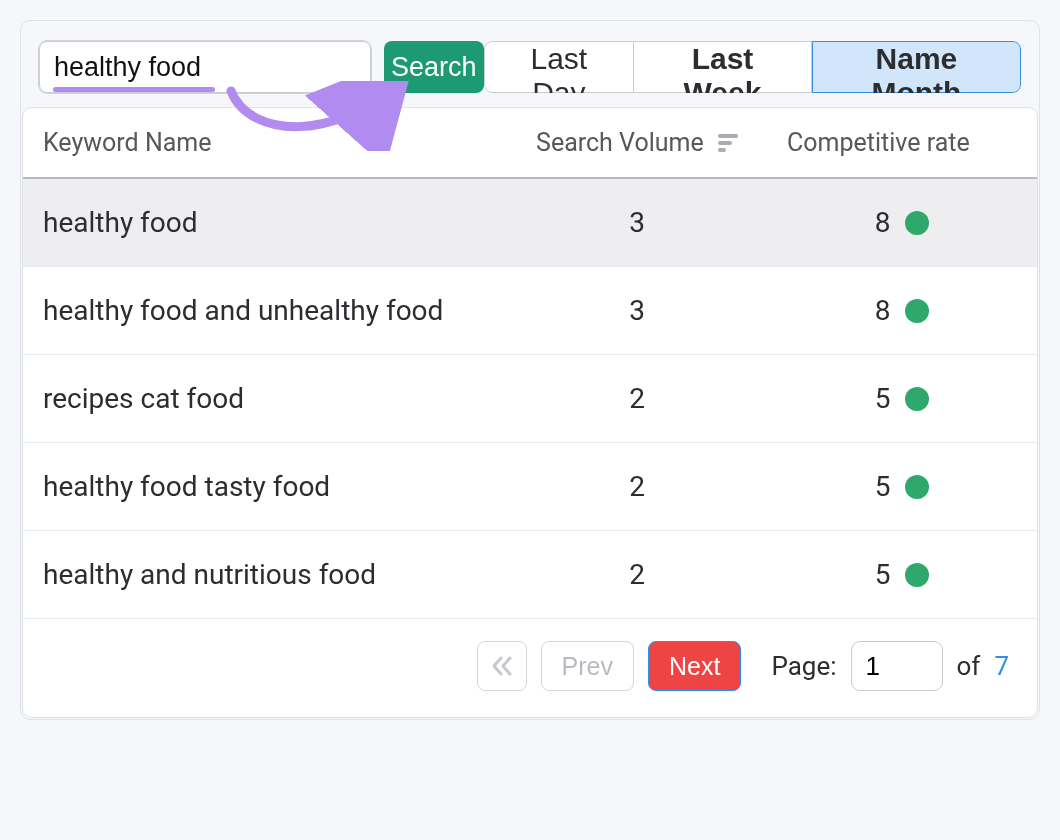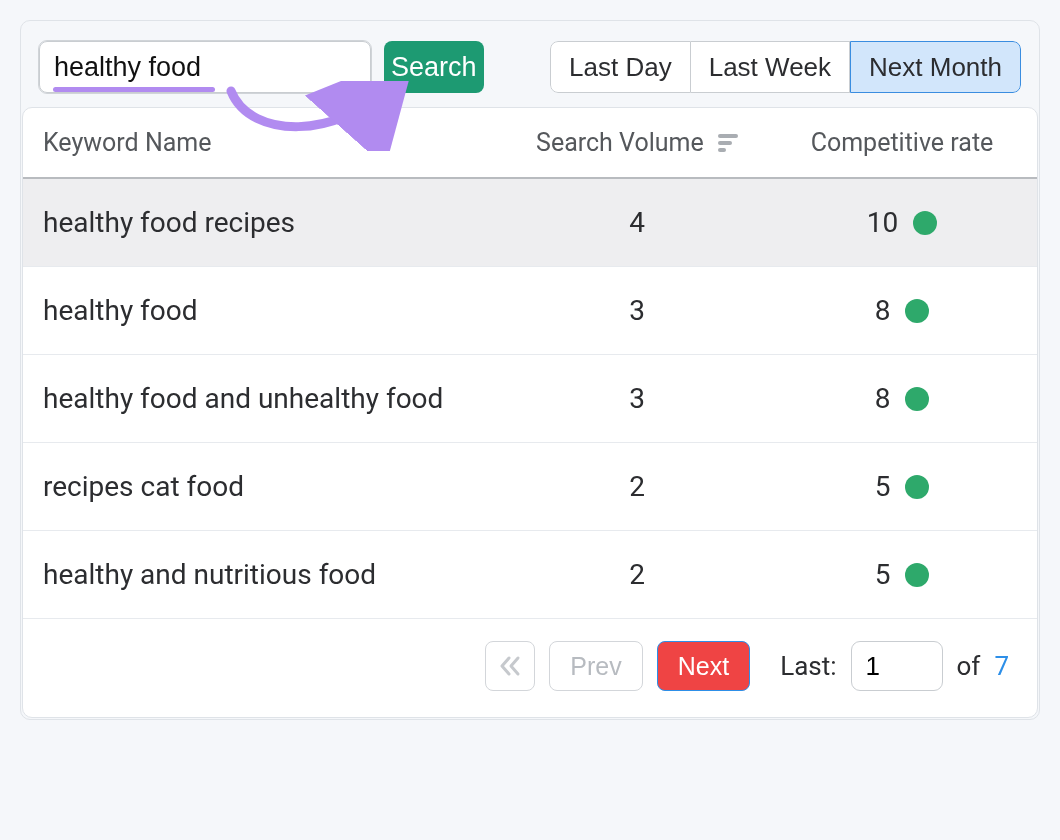"Last Day" .range-btn { font-size: 26px -> 30px }
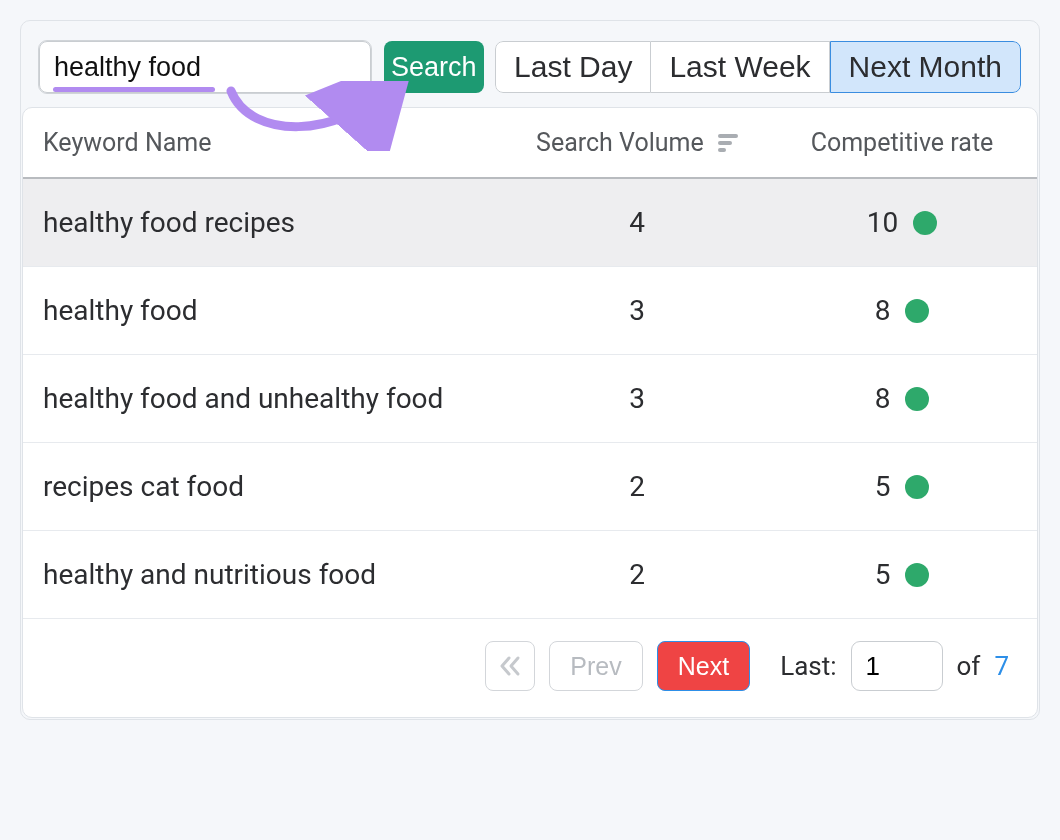"Last Week" .range-btn:not(:first-child) { font-weight: none -> bold }
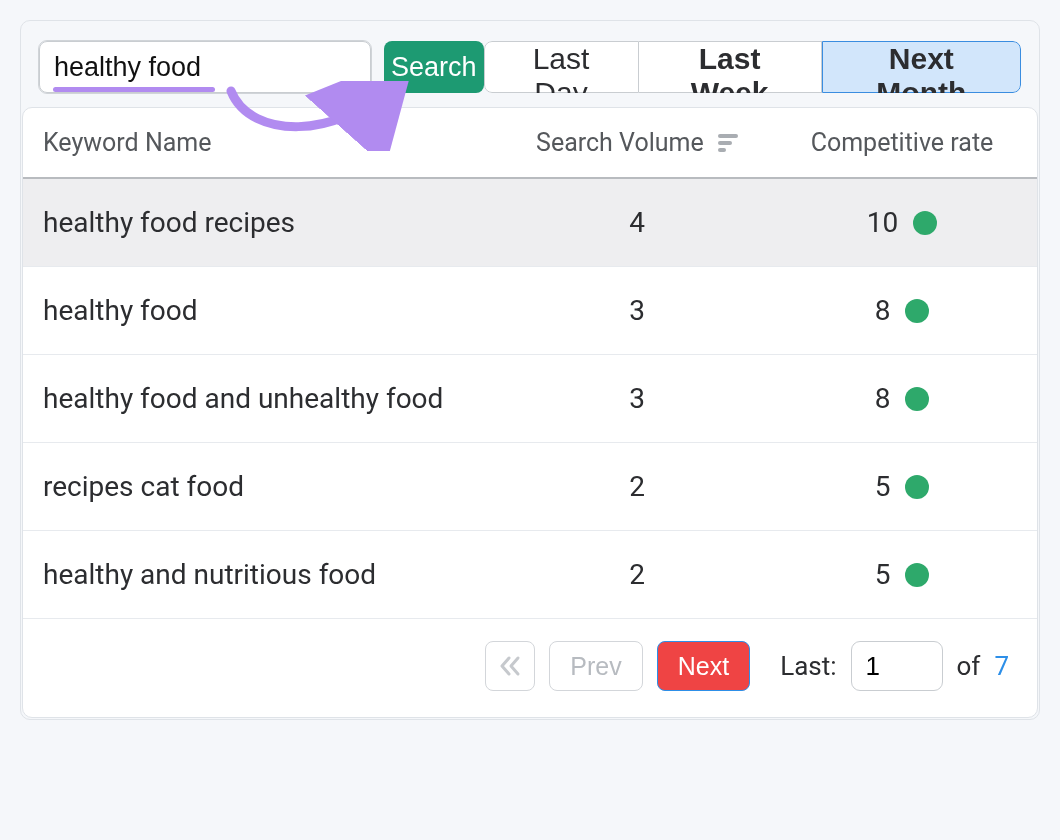"Next Month" button.range-btn { text: Next -> Name }
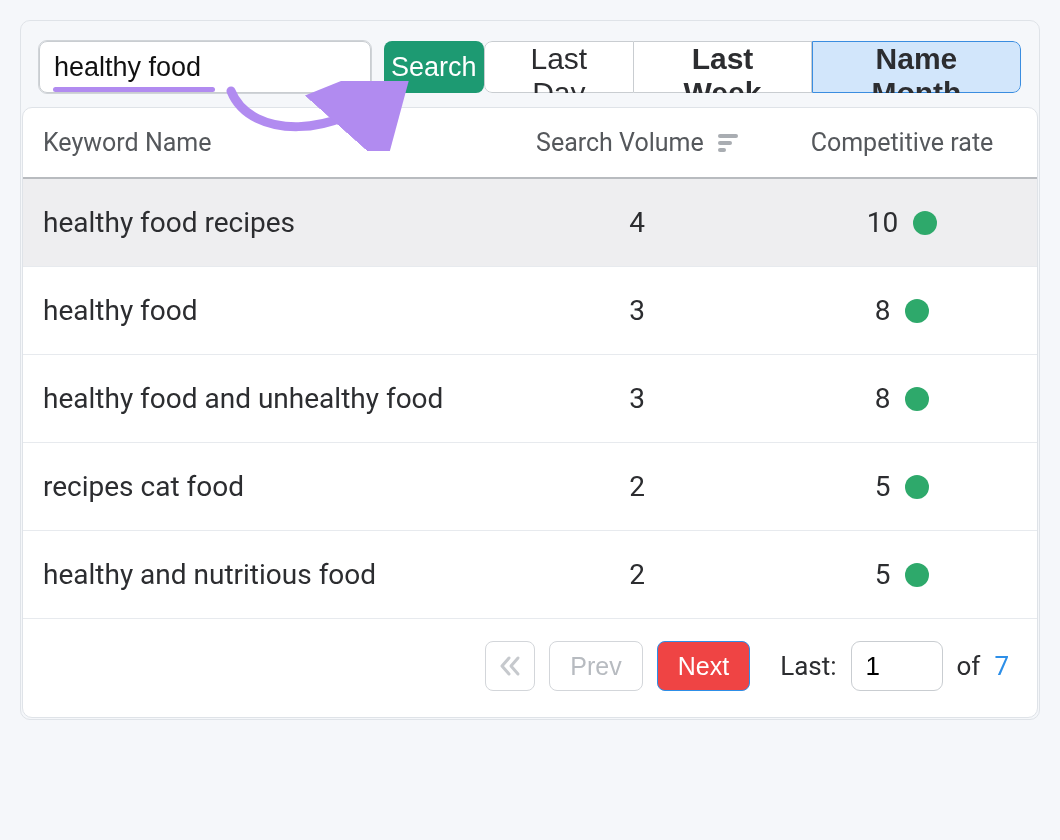"Competitive rate" thead th.rate { text-align: center -> none }
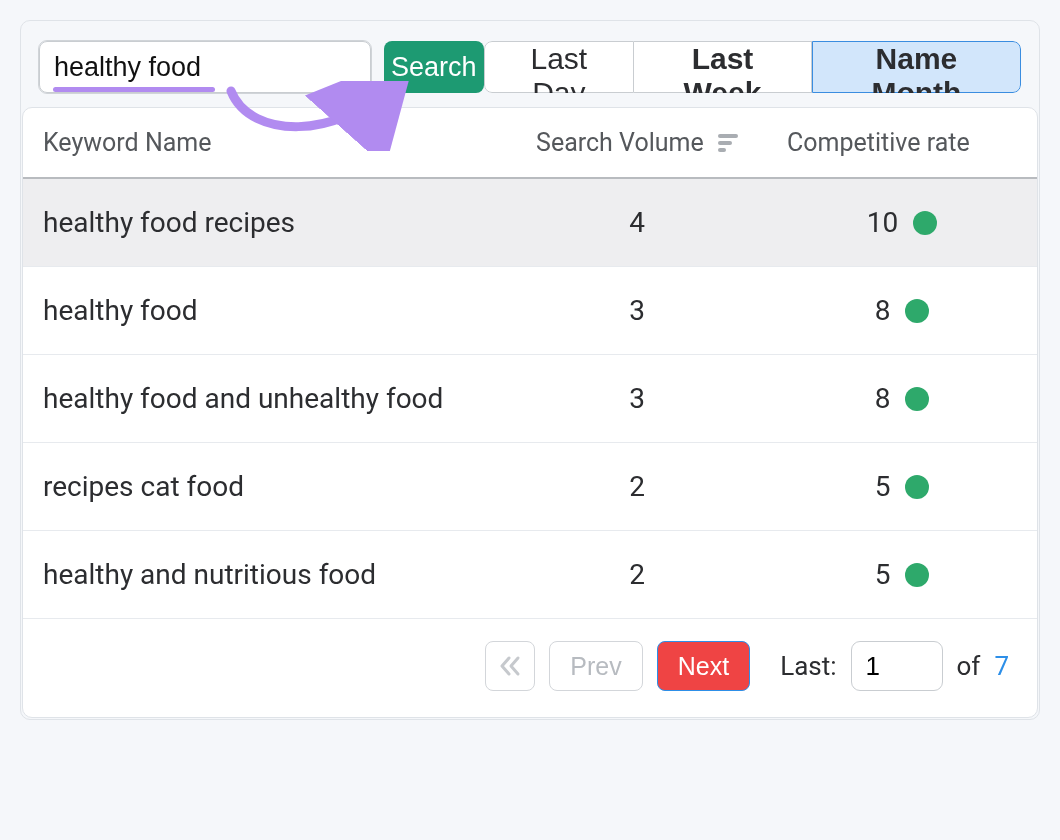"healthy food recipes" tr { html: <tr> <td>healthy food recipes</td> <td>4</td> <td> <span>10</span> <span></span> </td> </tr> -> none }
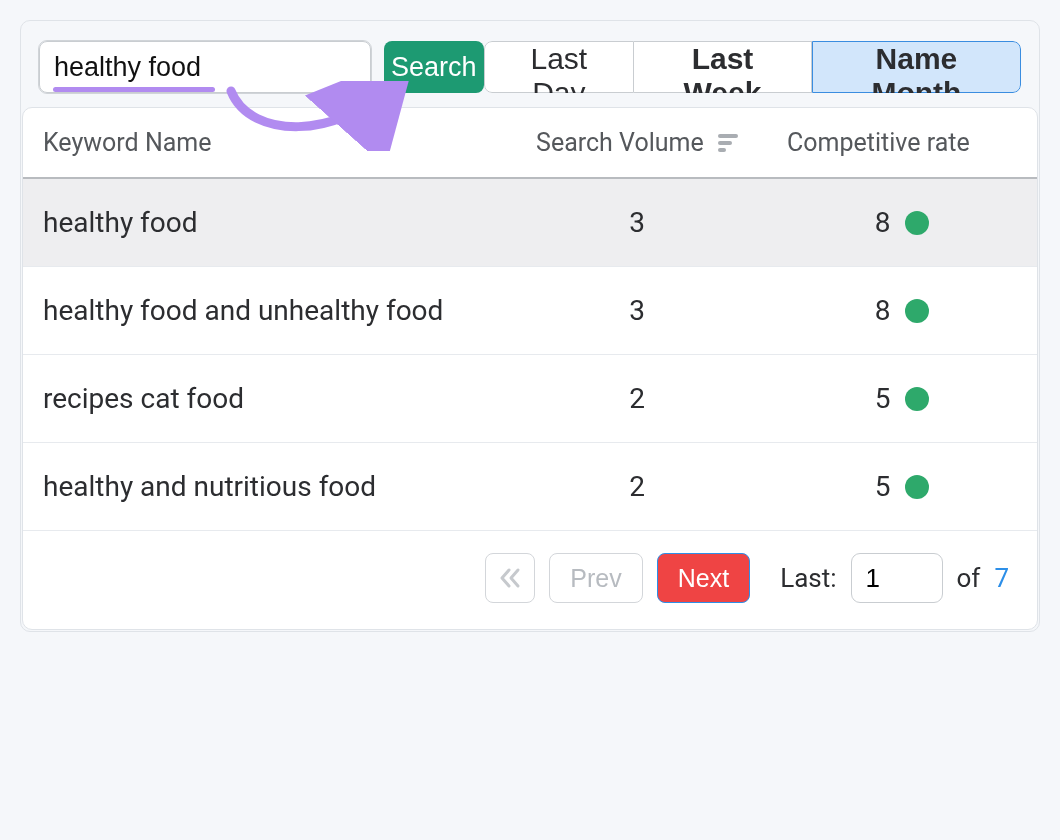"healthy food tasty food" tr { html: none -> <tr> <td>healthy food tasty food</td> <td>2</td> <td> <span>5</span> <span></span> </td> </tr> }
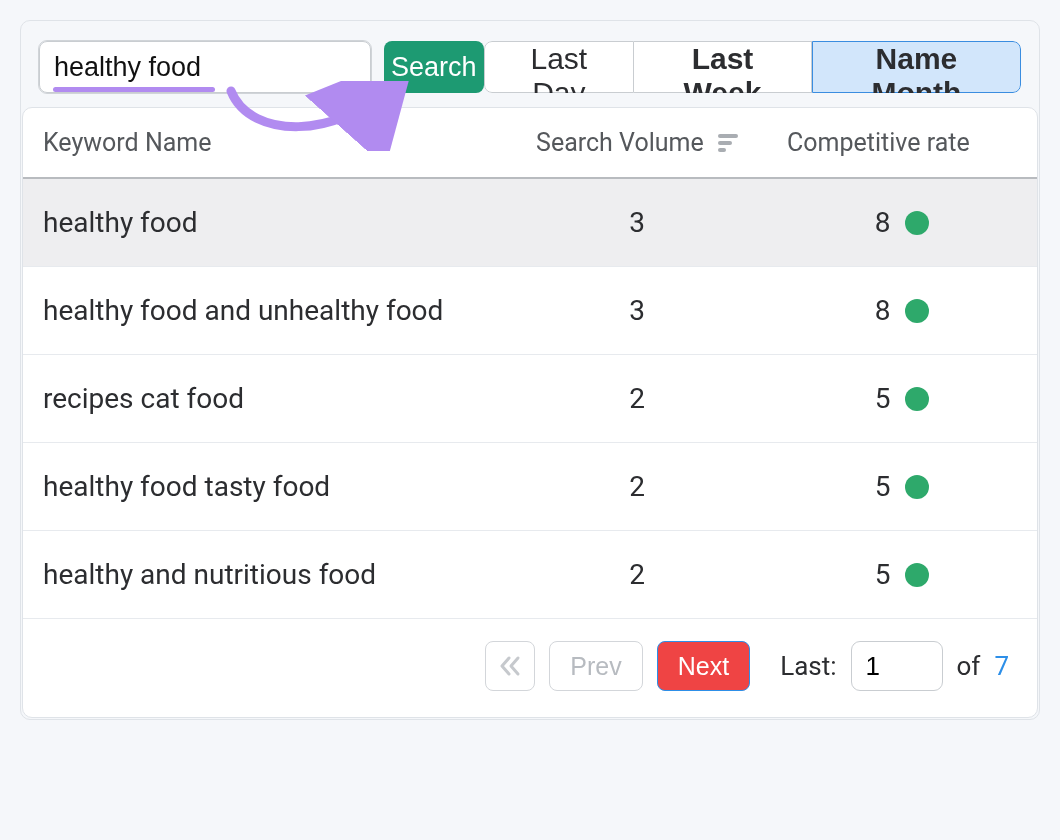"Last:" span.page-lbl { text: Last -> Page }
